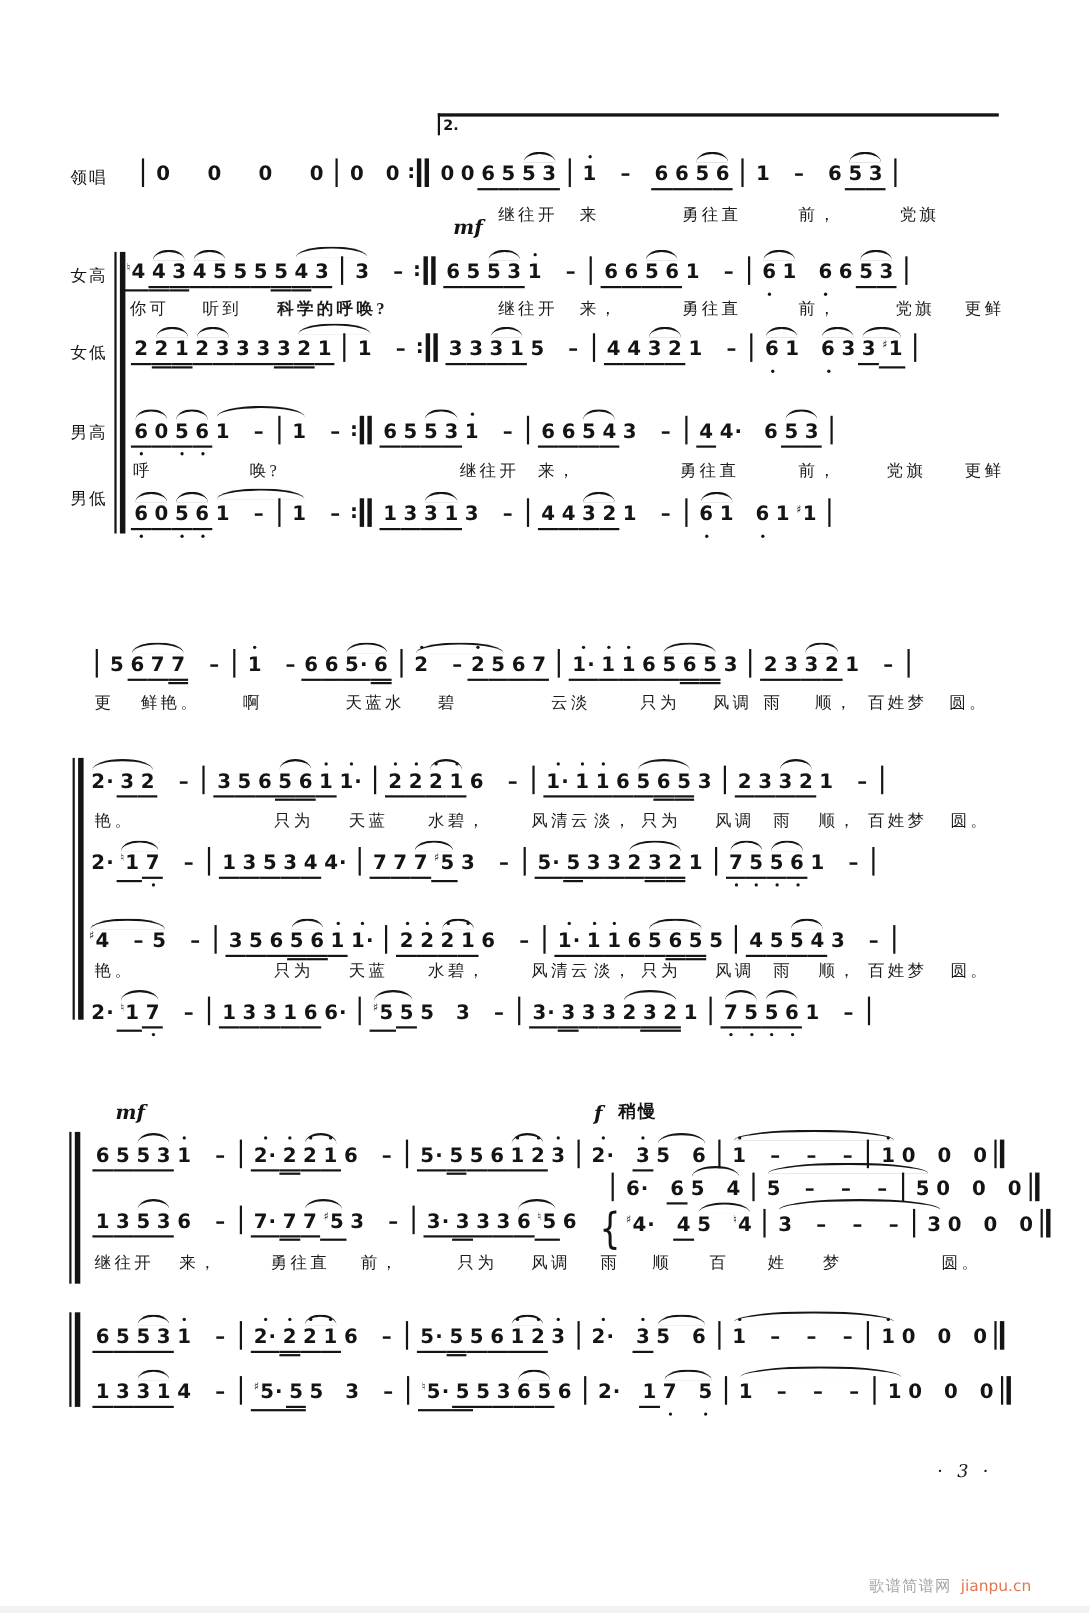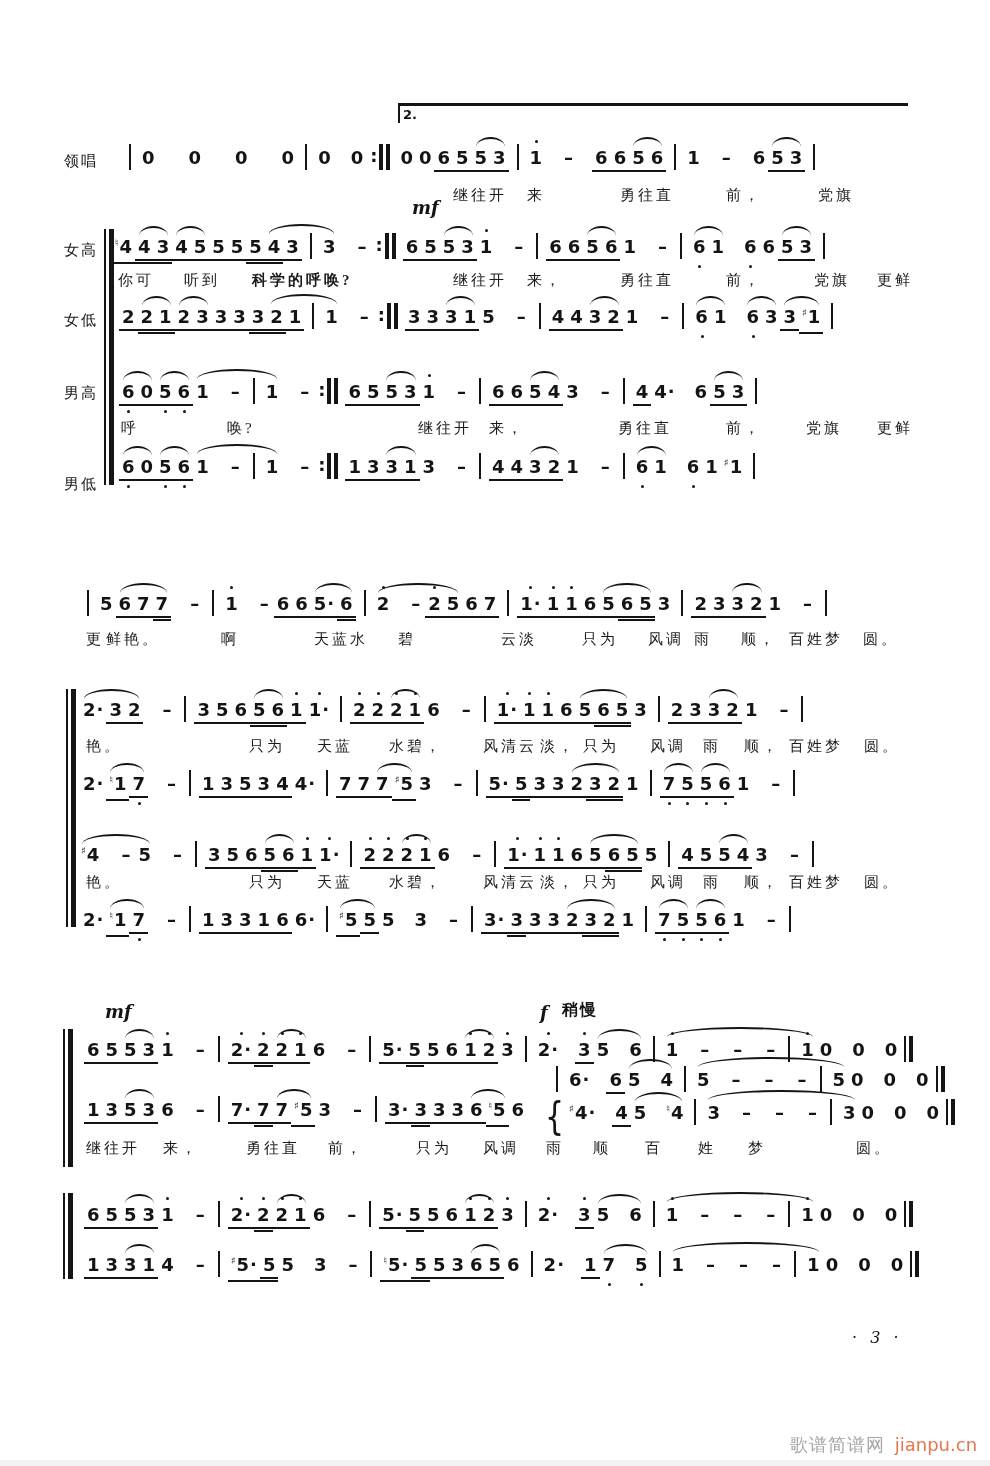"男低" span.plabel { top: 475px -> 444px }
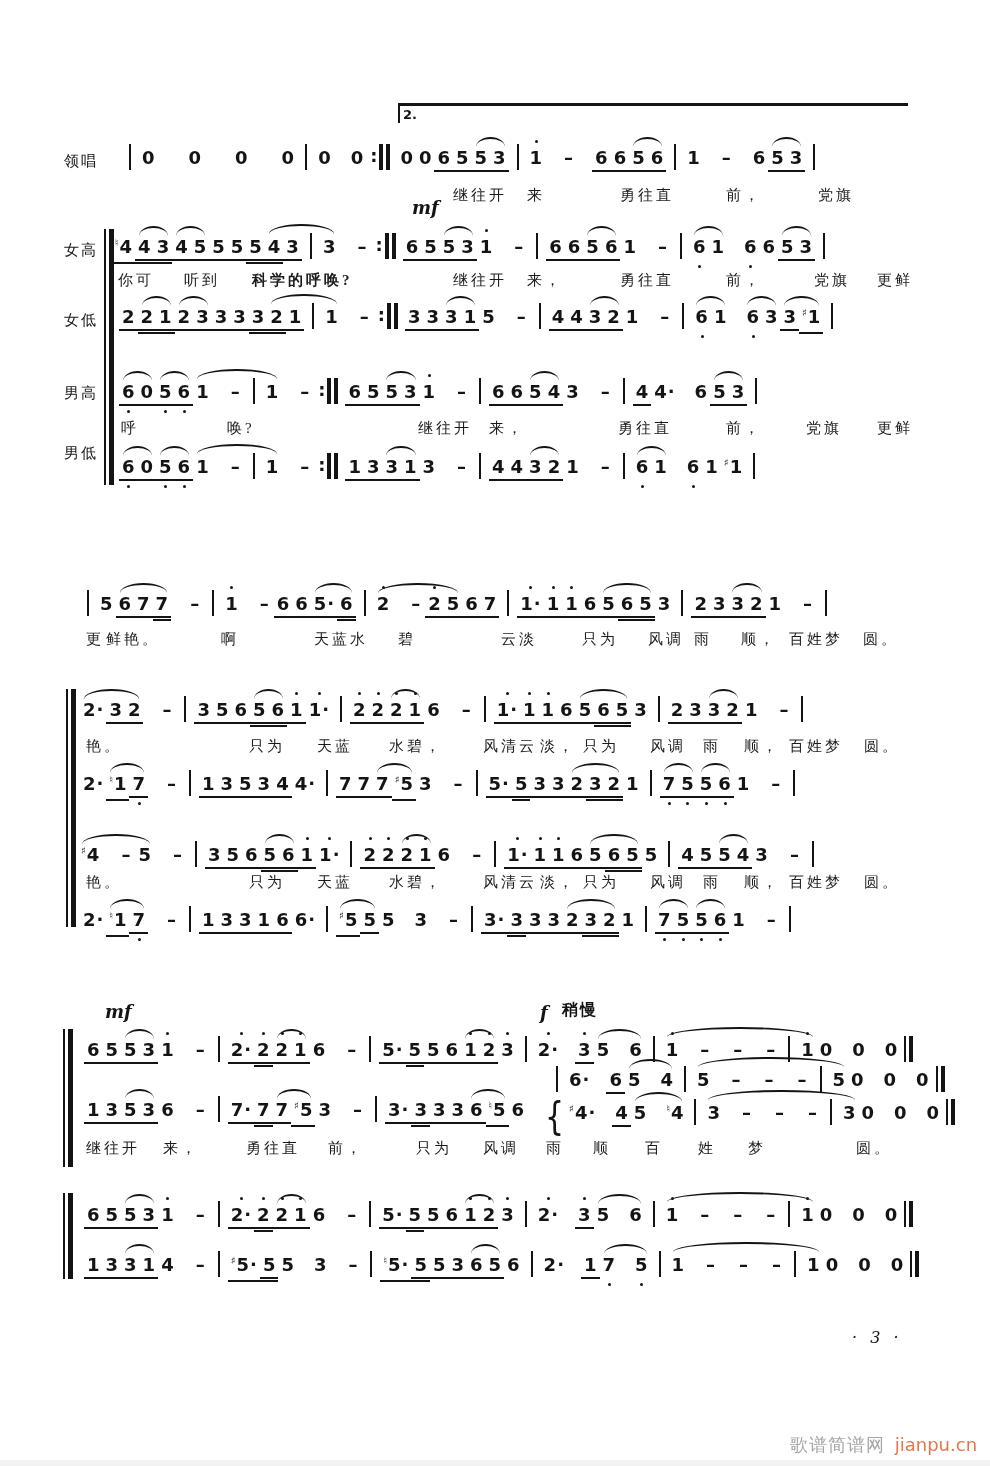"鲜艳。" span.phrase { left: 106px -> 128px }
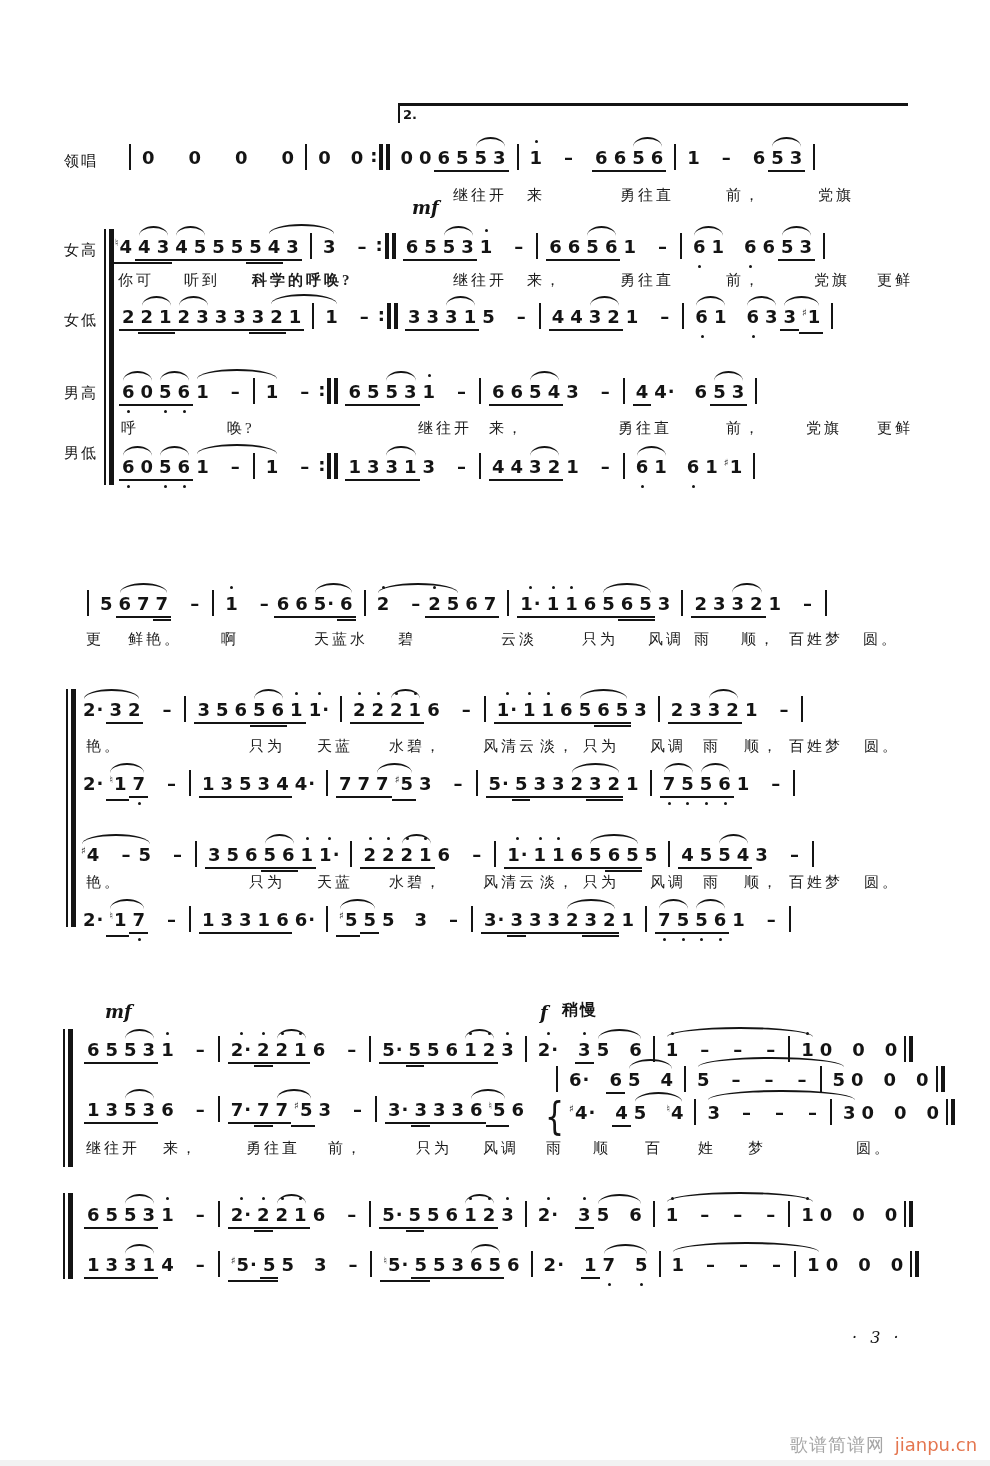"歌谱简谱网 jianpu.cn" .footer { font-size: 18px -> 14px }
